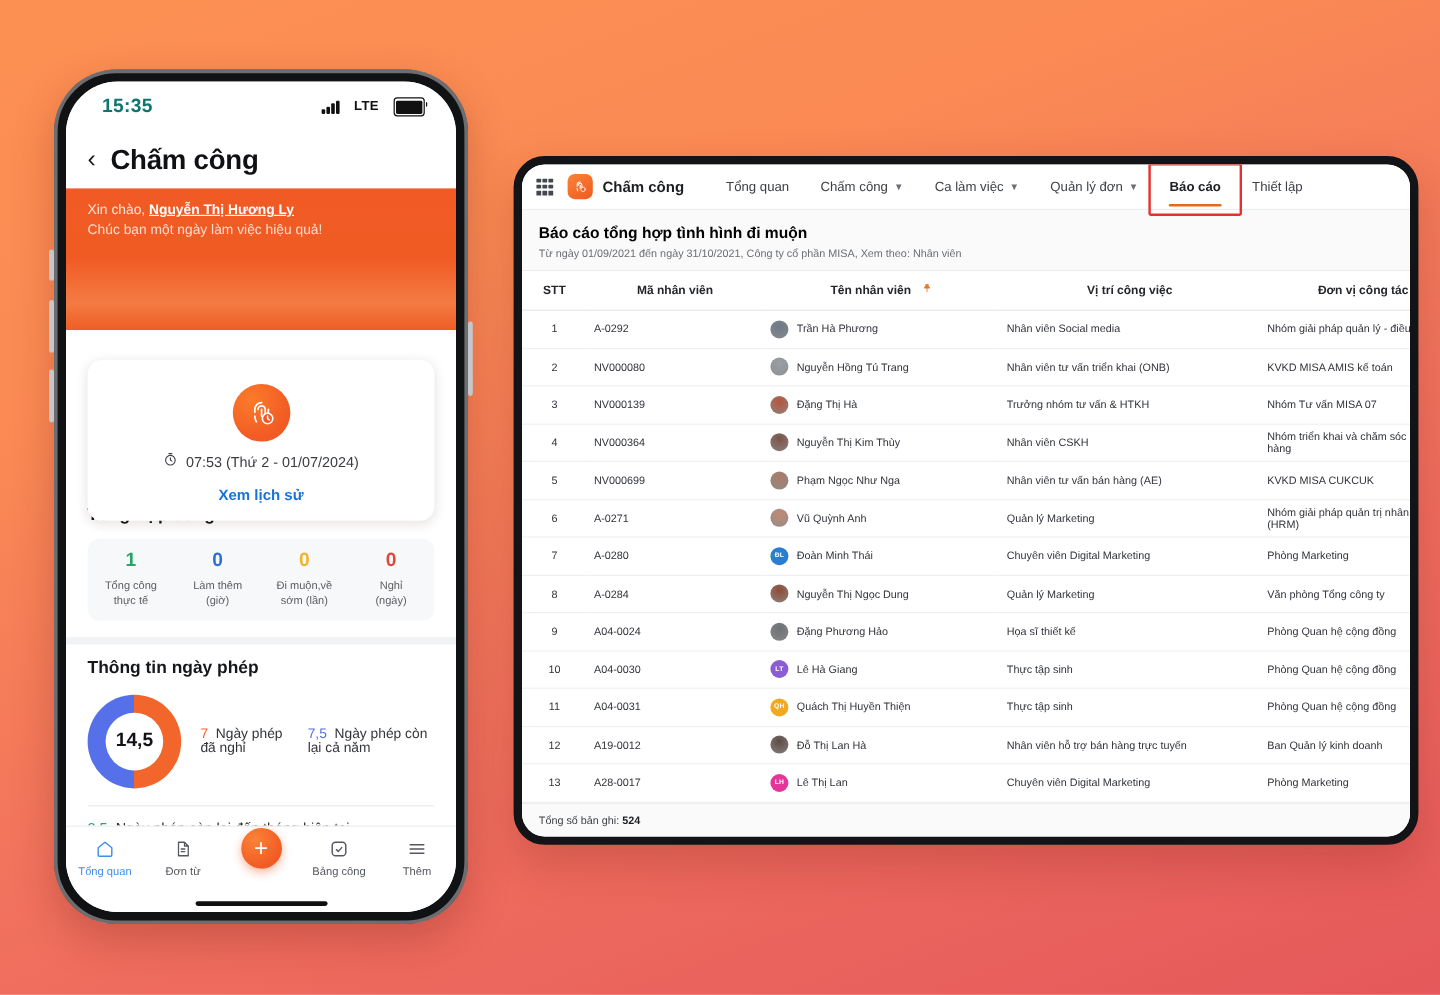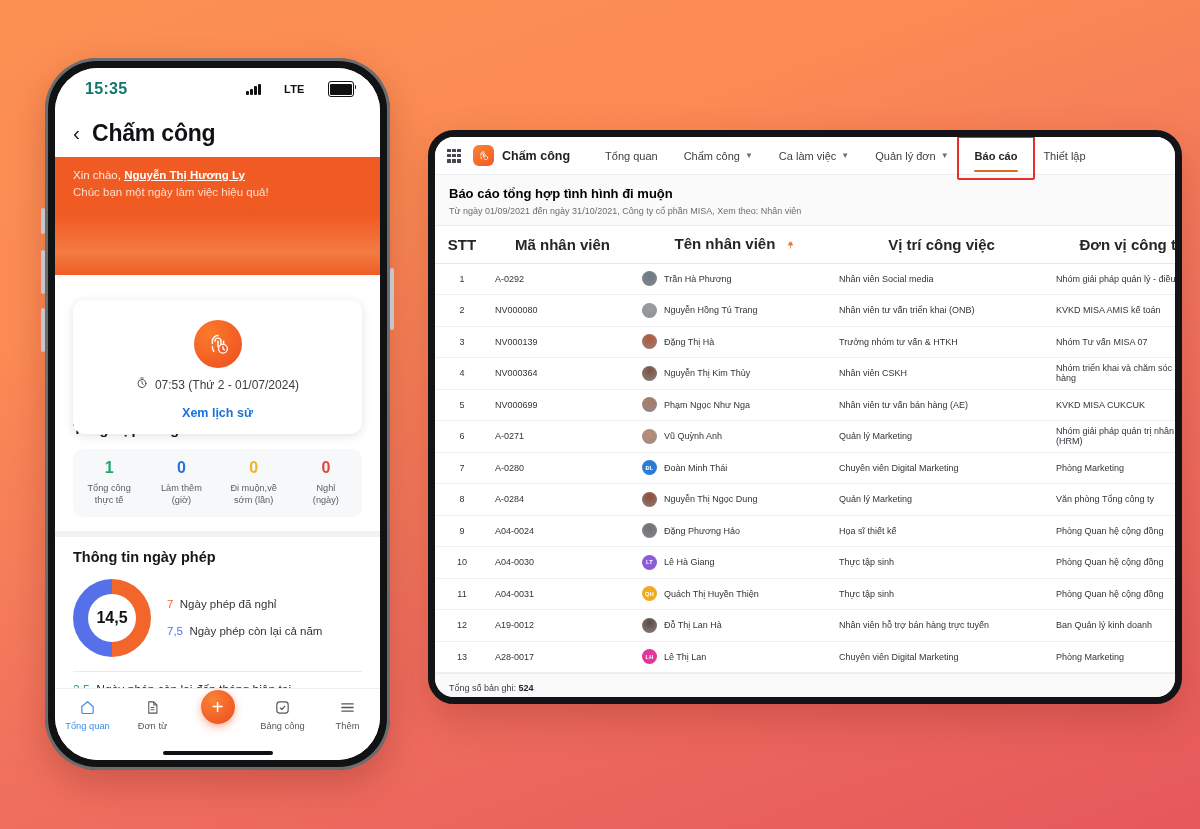"LTE" .sb-right { gap: 23px -> 12px }
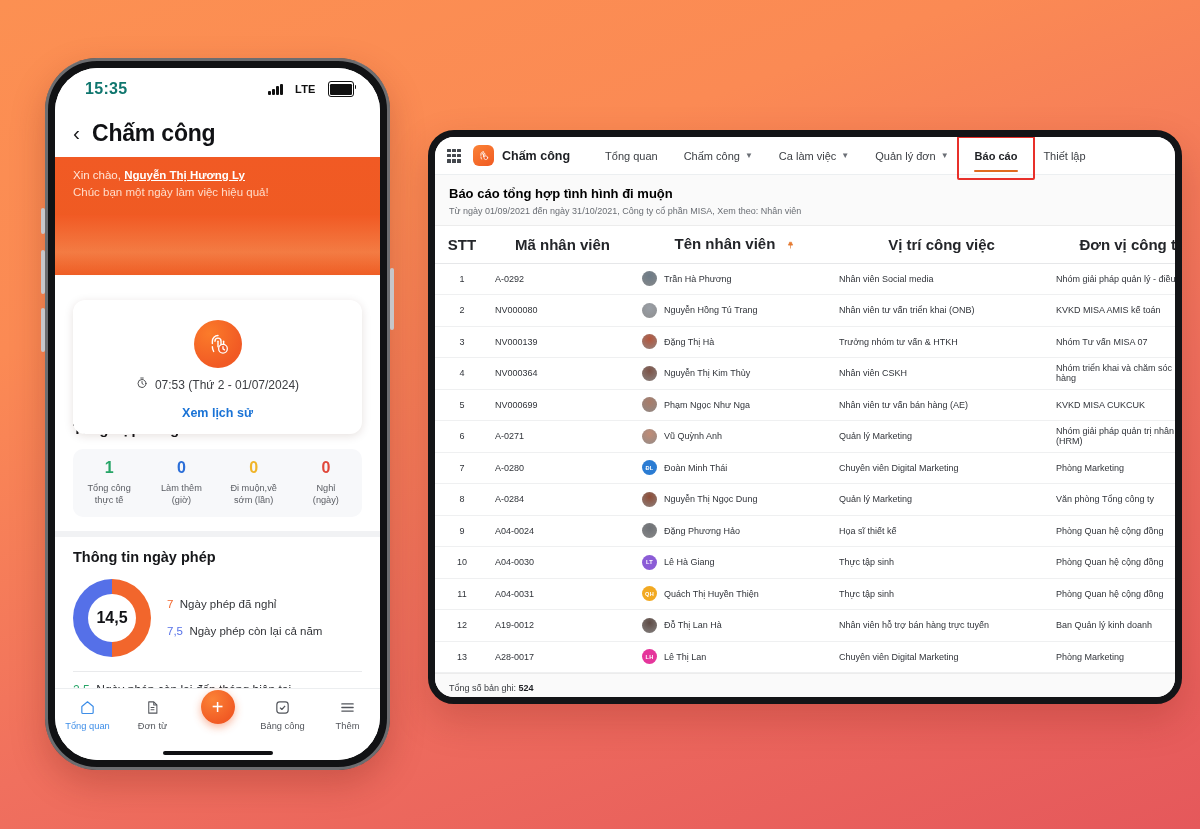"STT" .ttable th { font-size: 15px -> 10px }
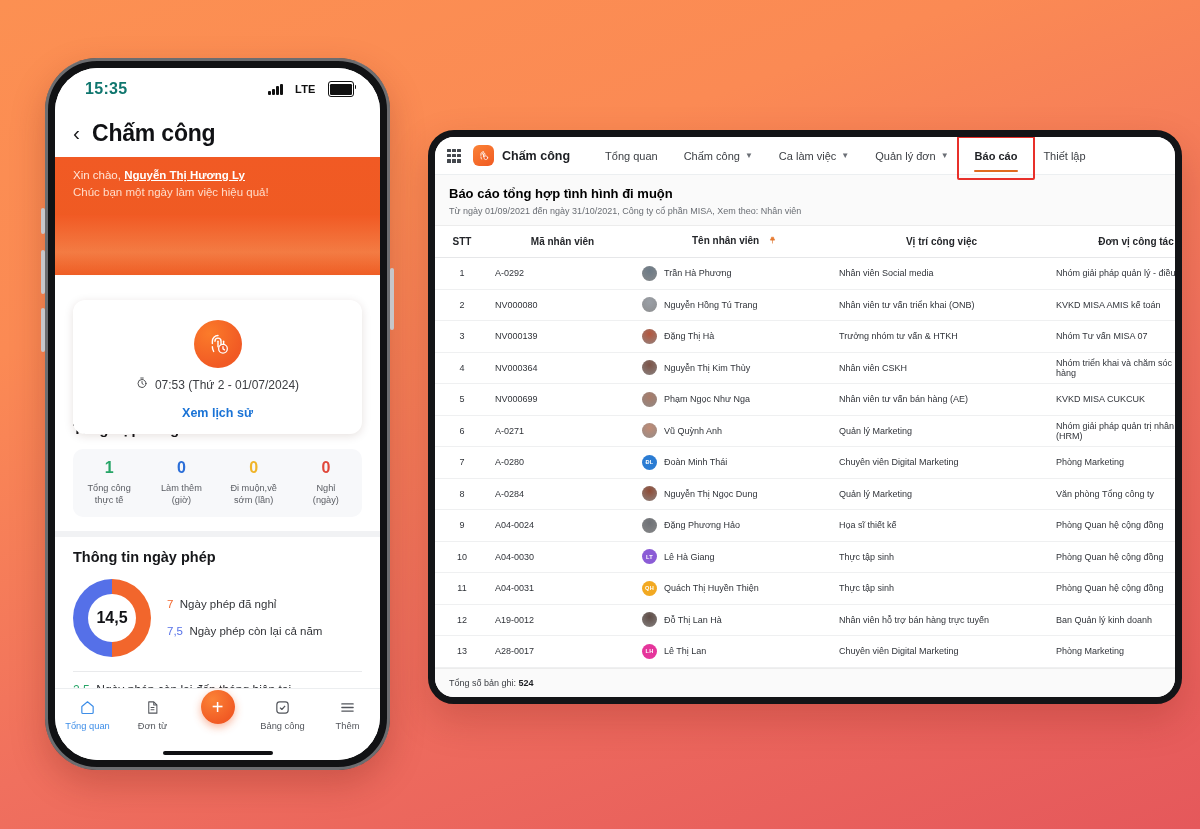"7 Ngày phép đã nghỉ" .leg { flex-direction: column -> none }
